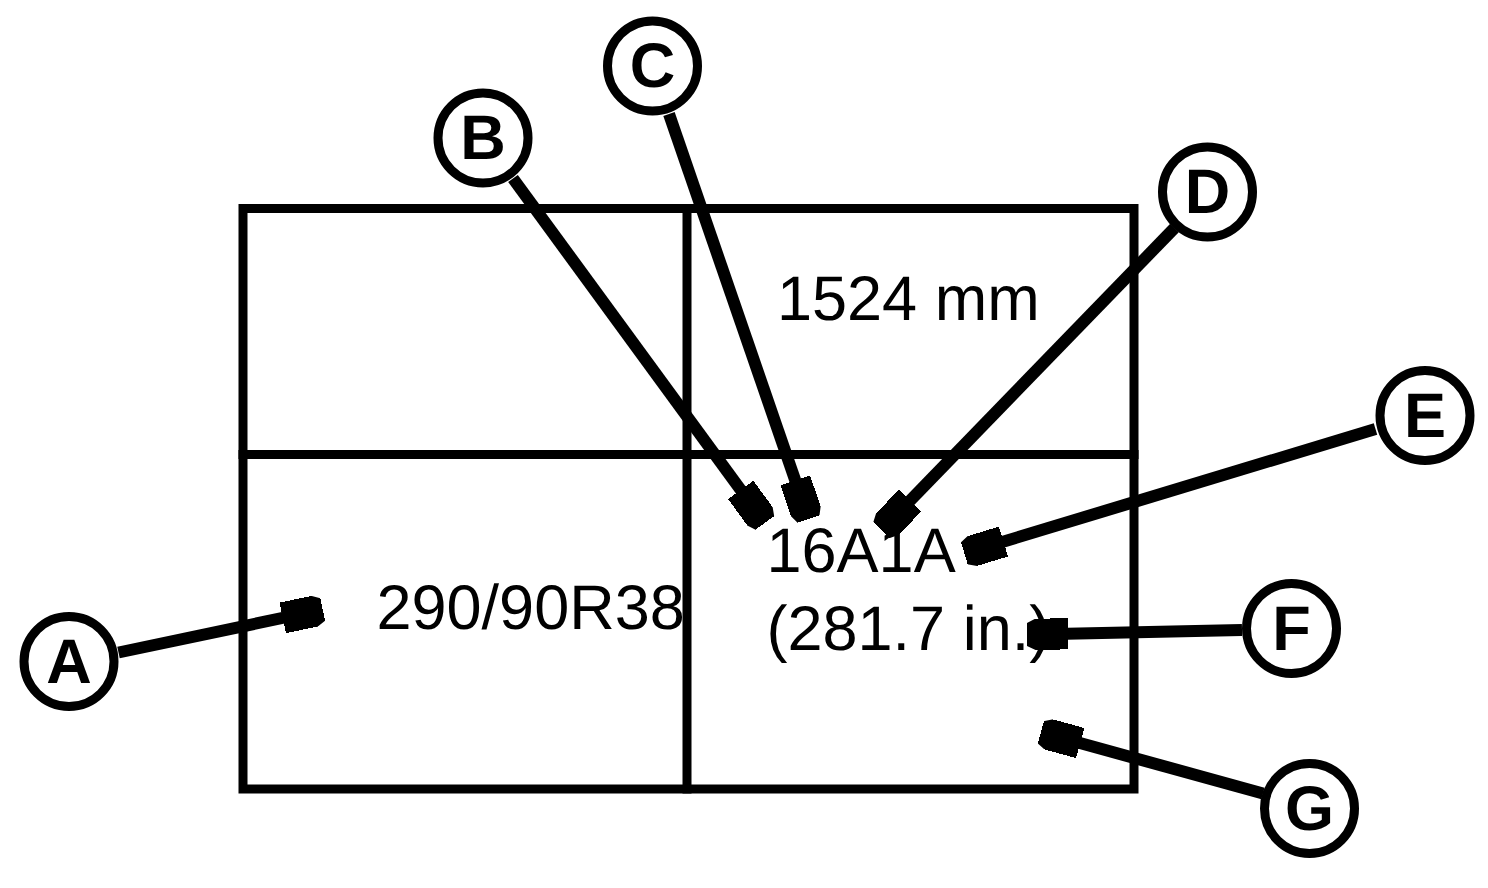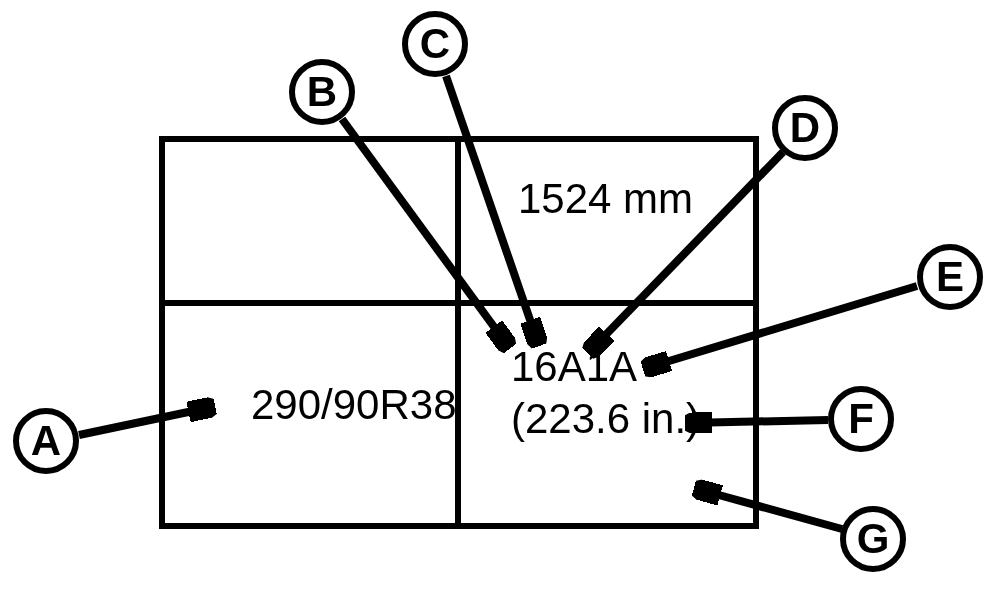"(223.6 in.)" div { text: 223.6 -> 281.7 }
